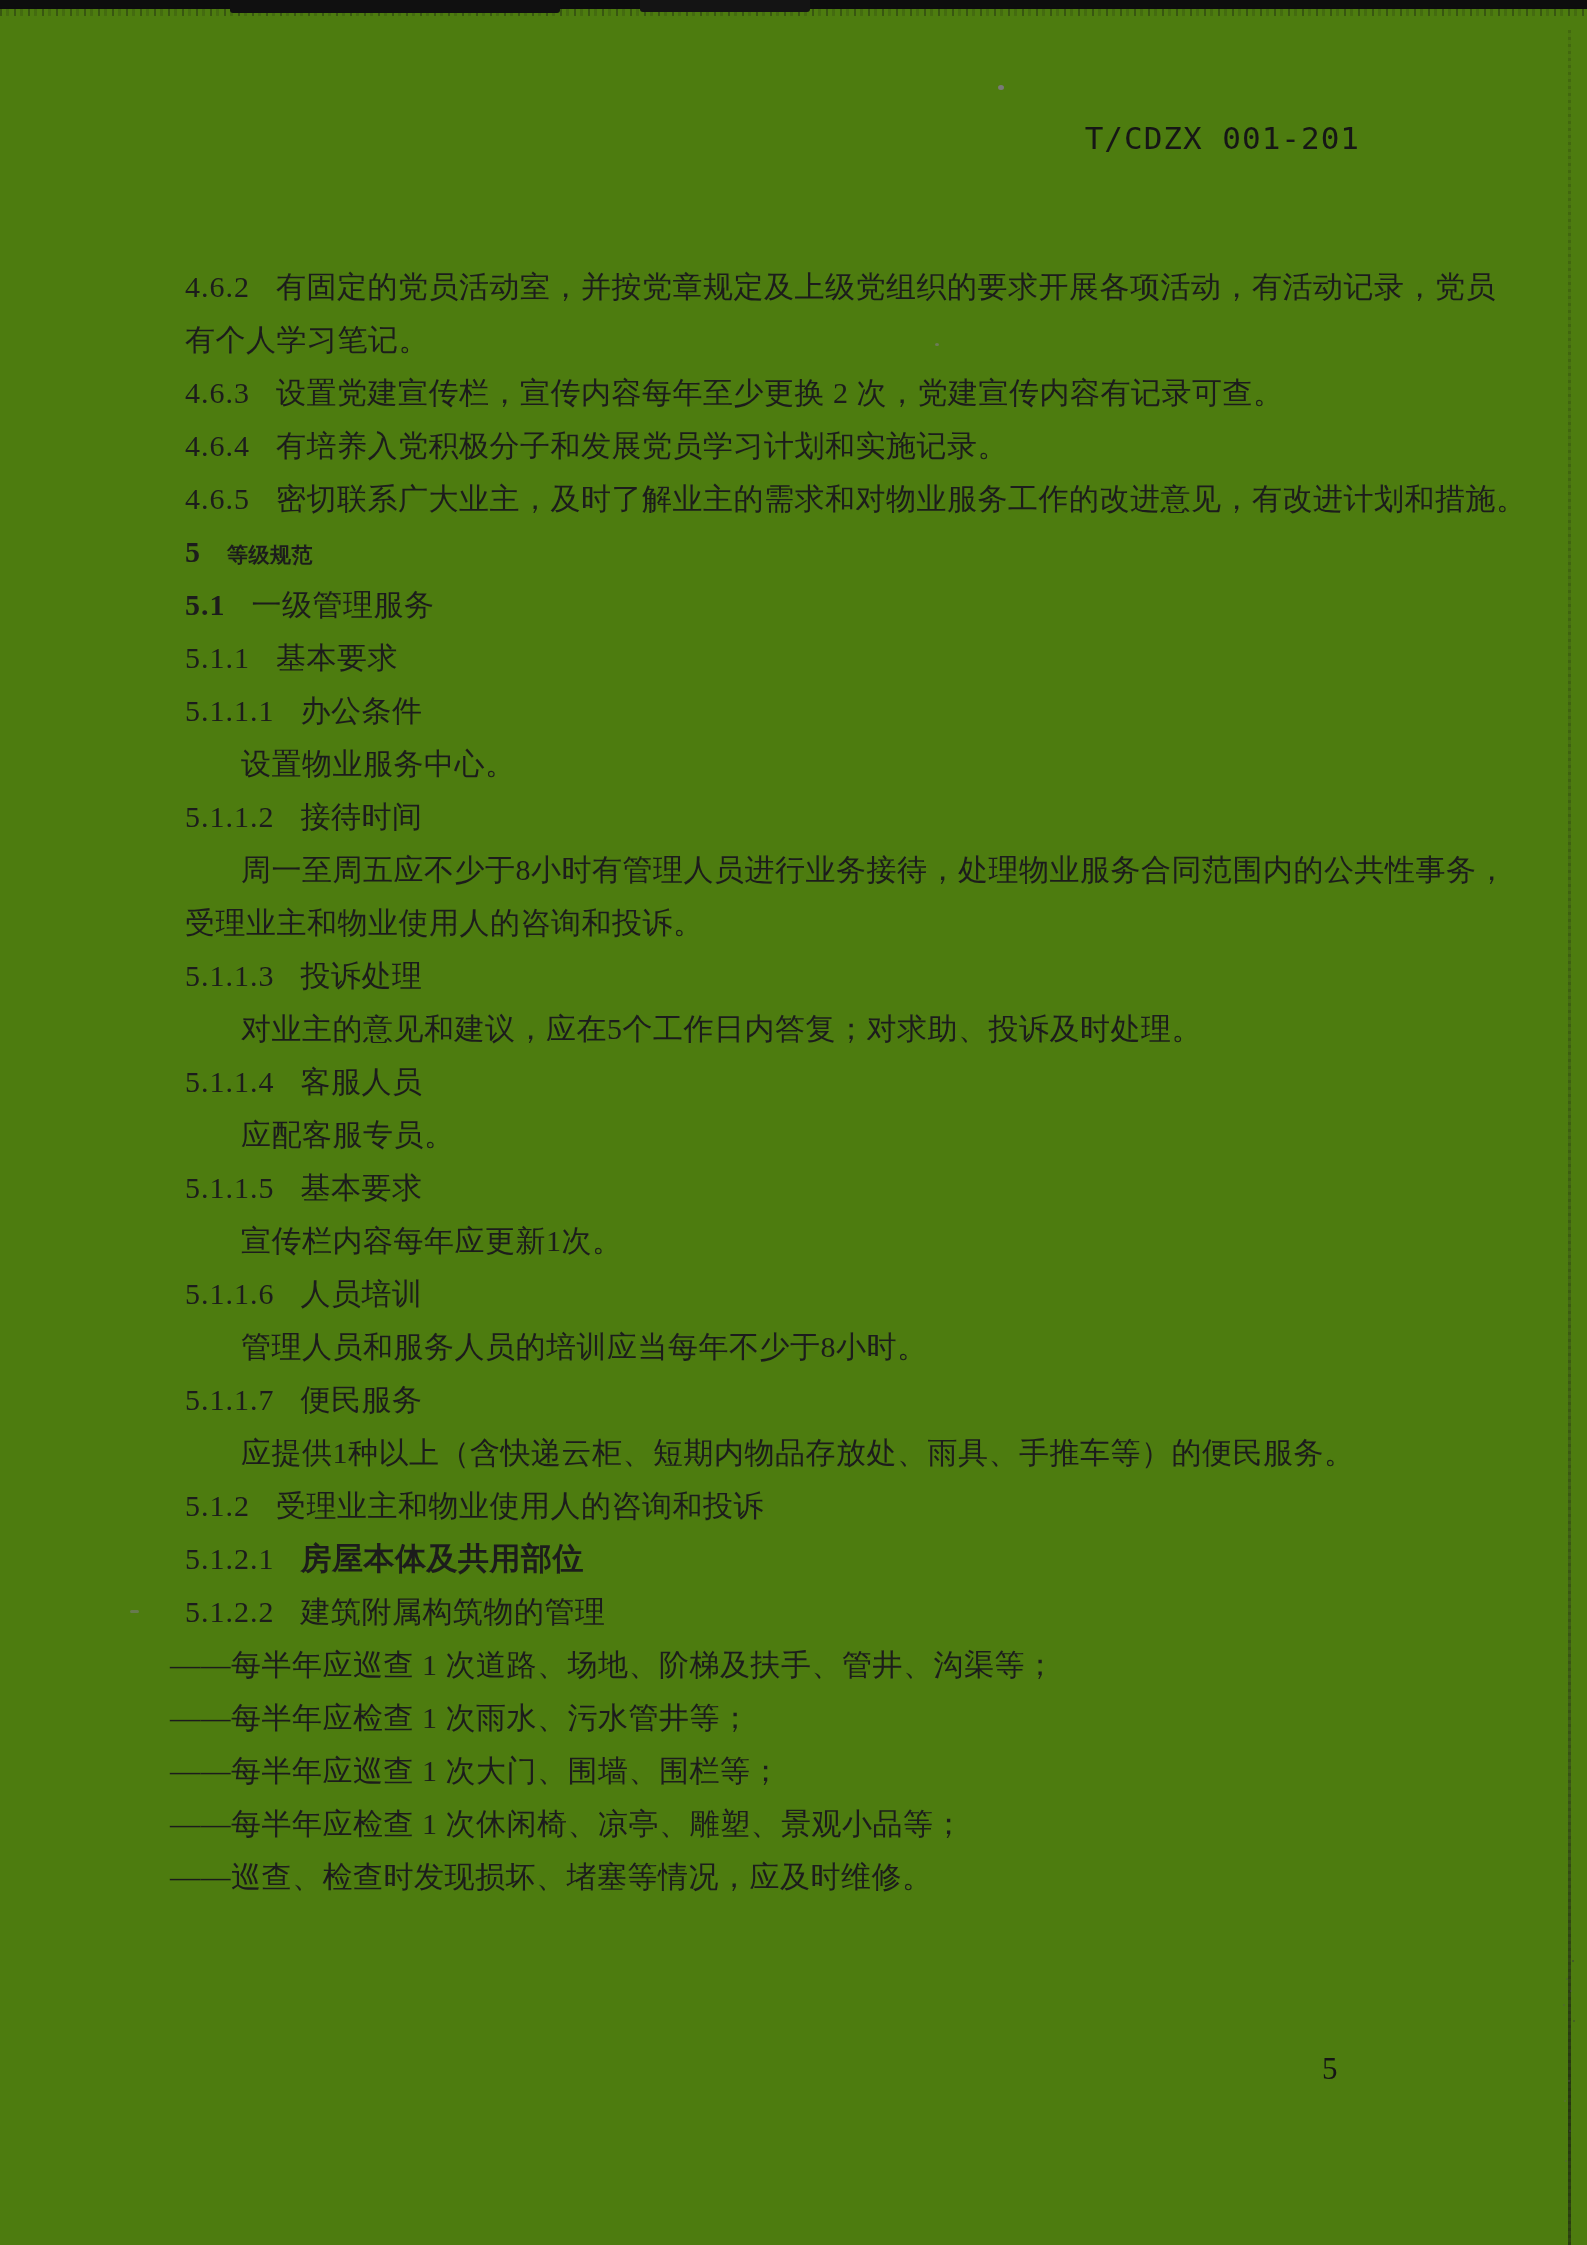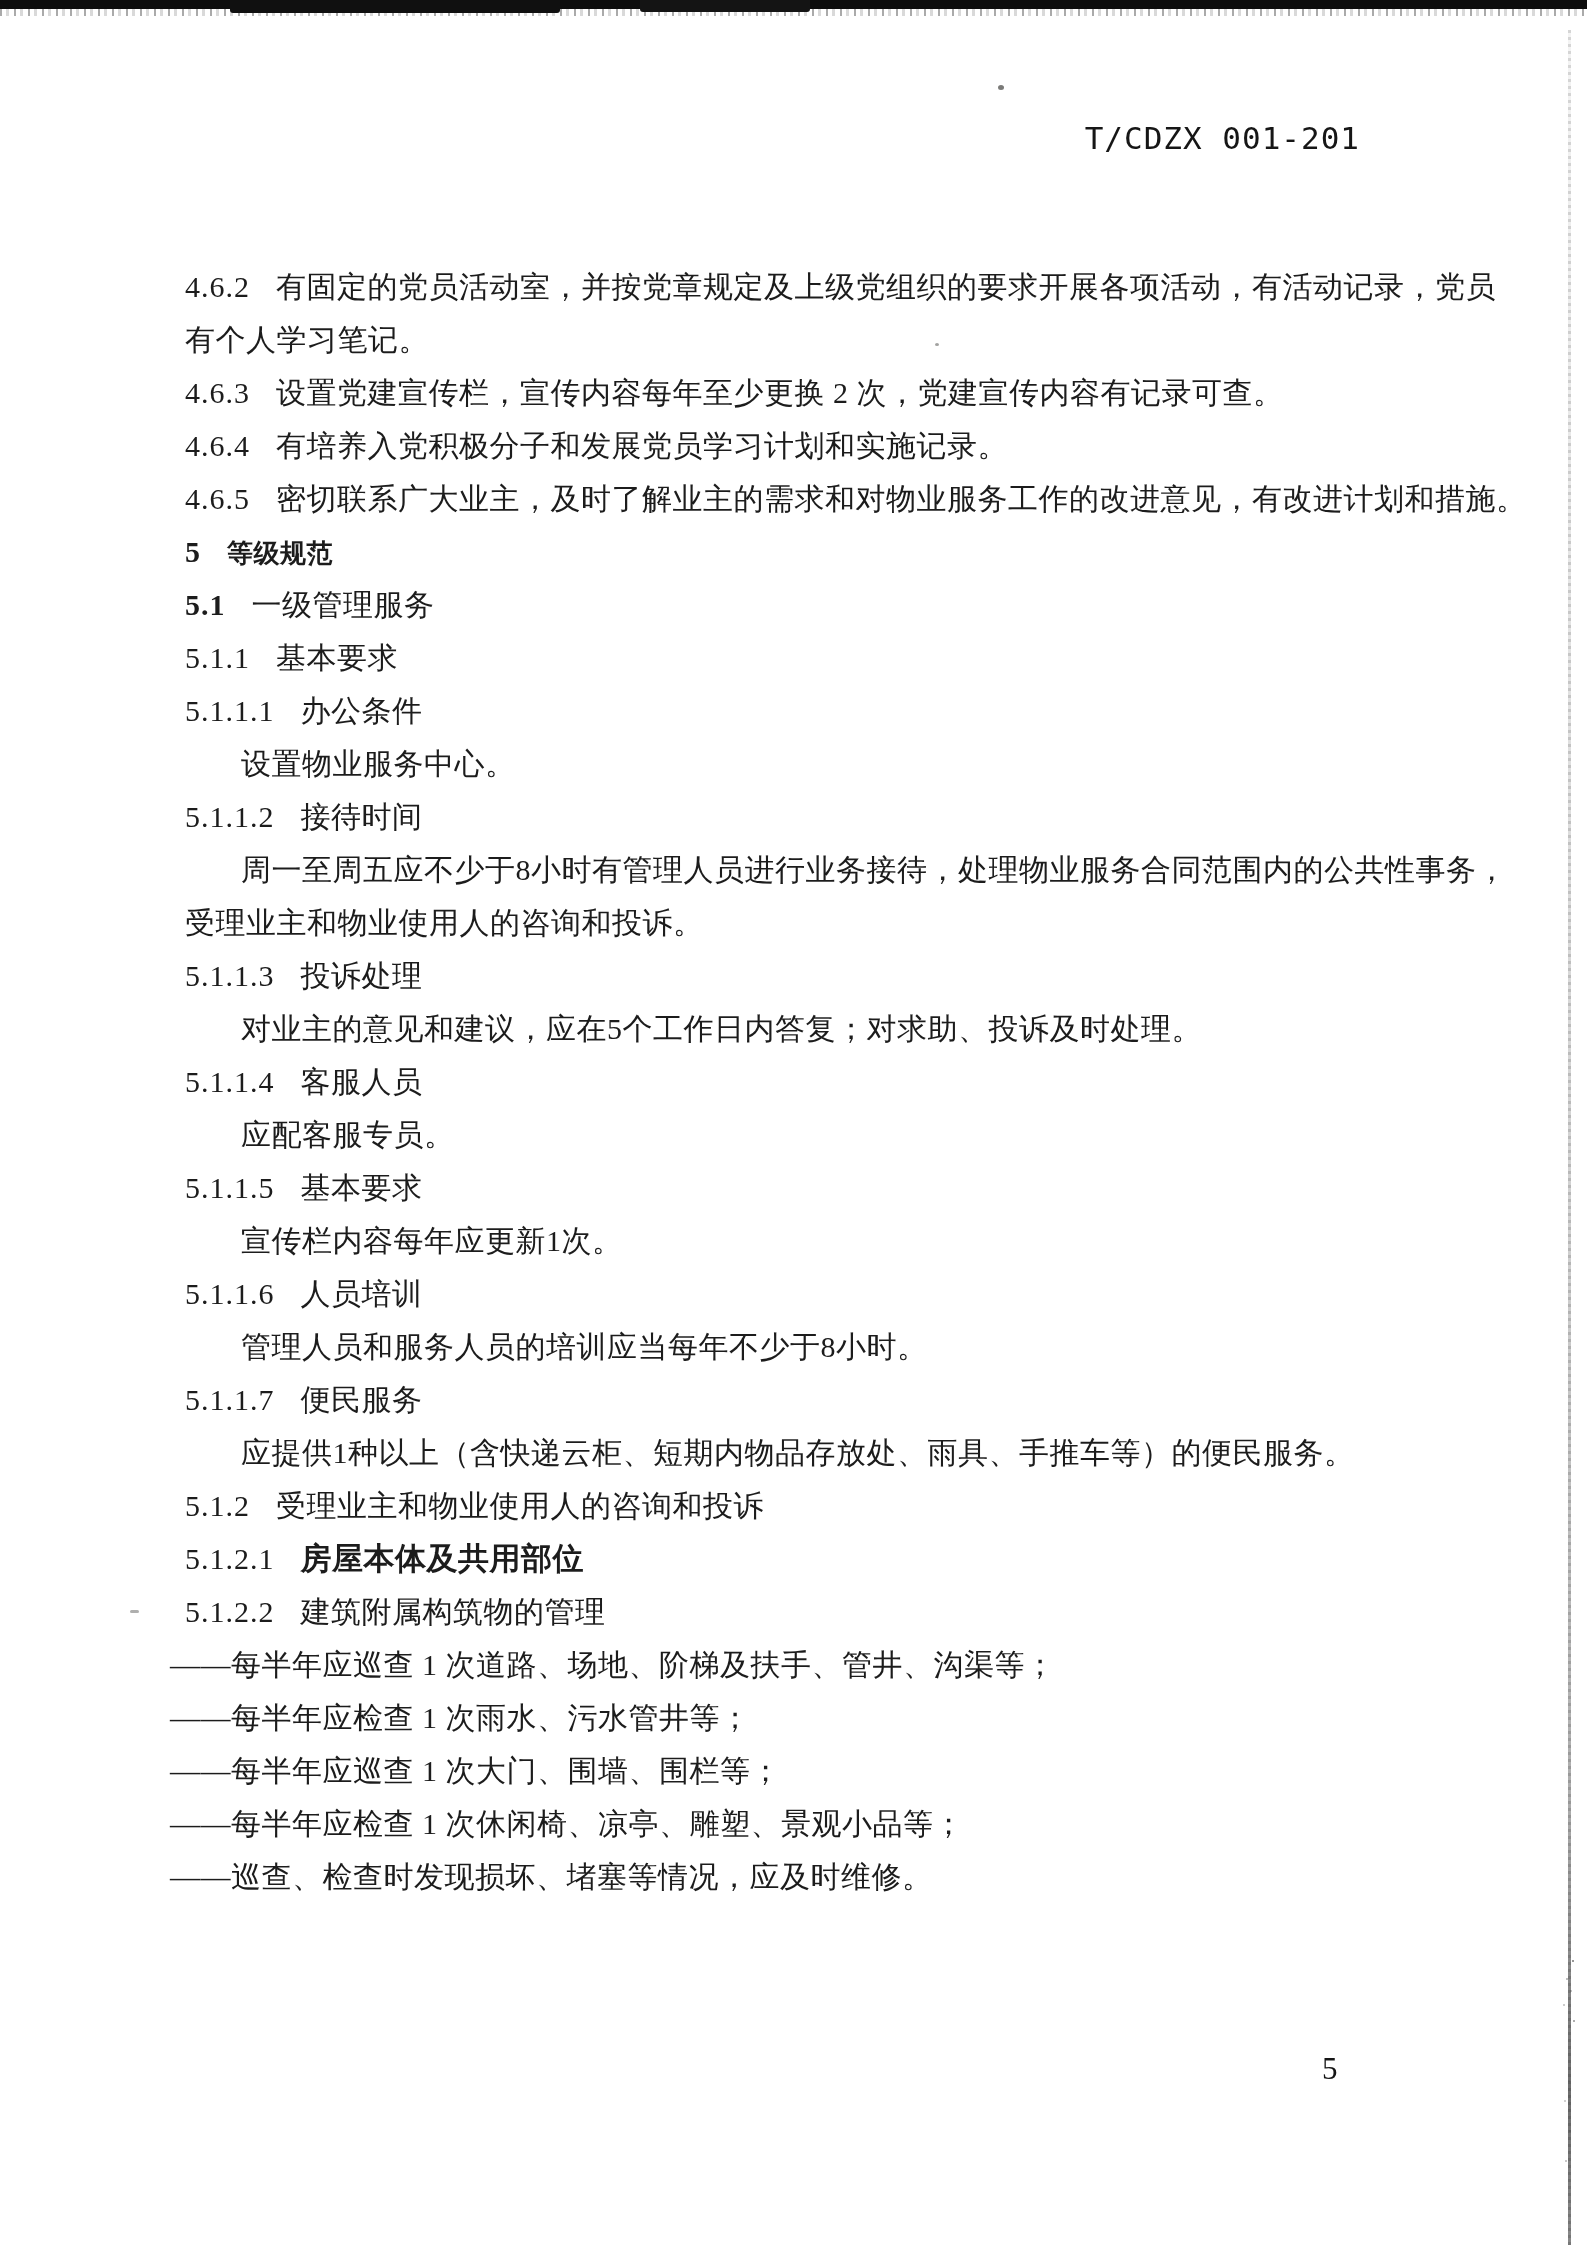"T/CDZX 001-201" .page { background: #ffffff -> #4d7c0f }
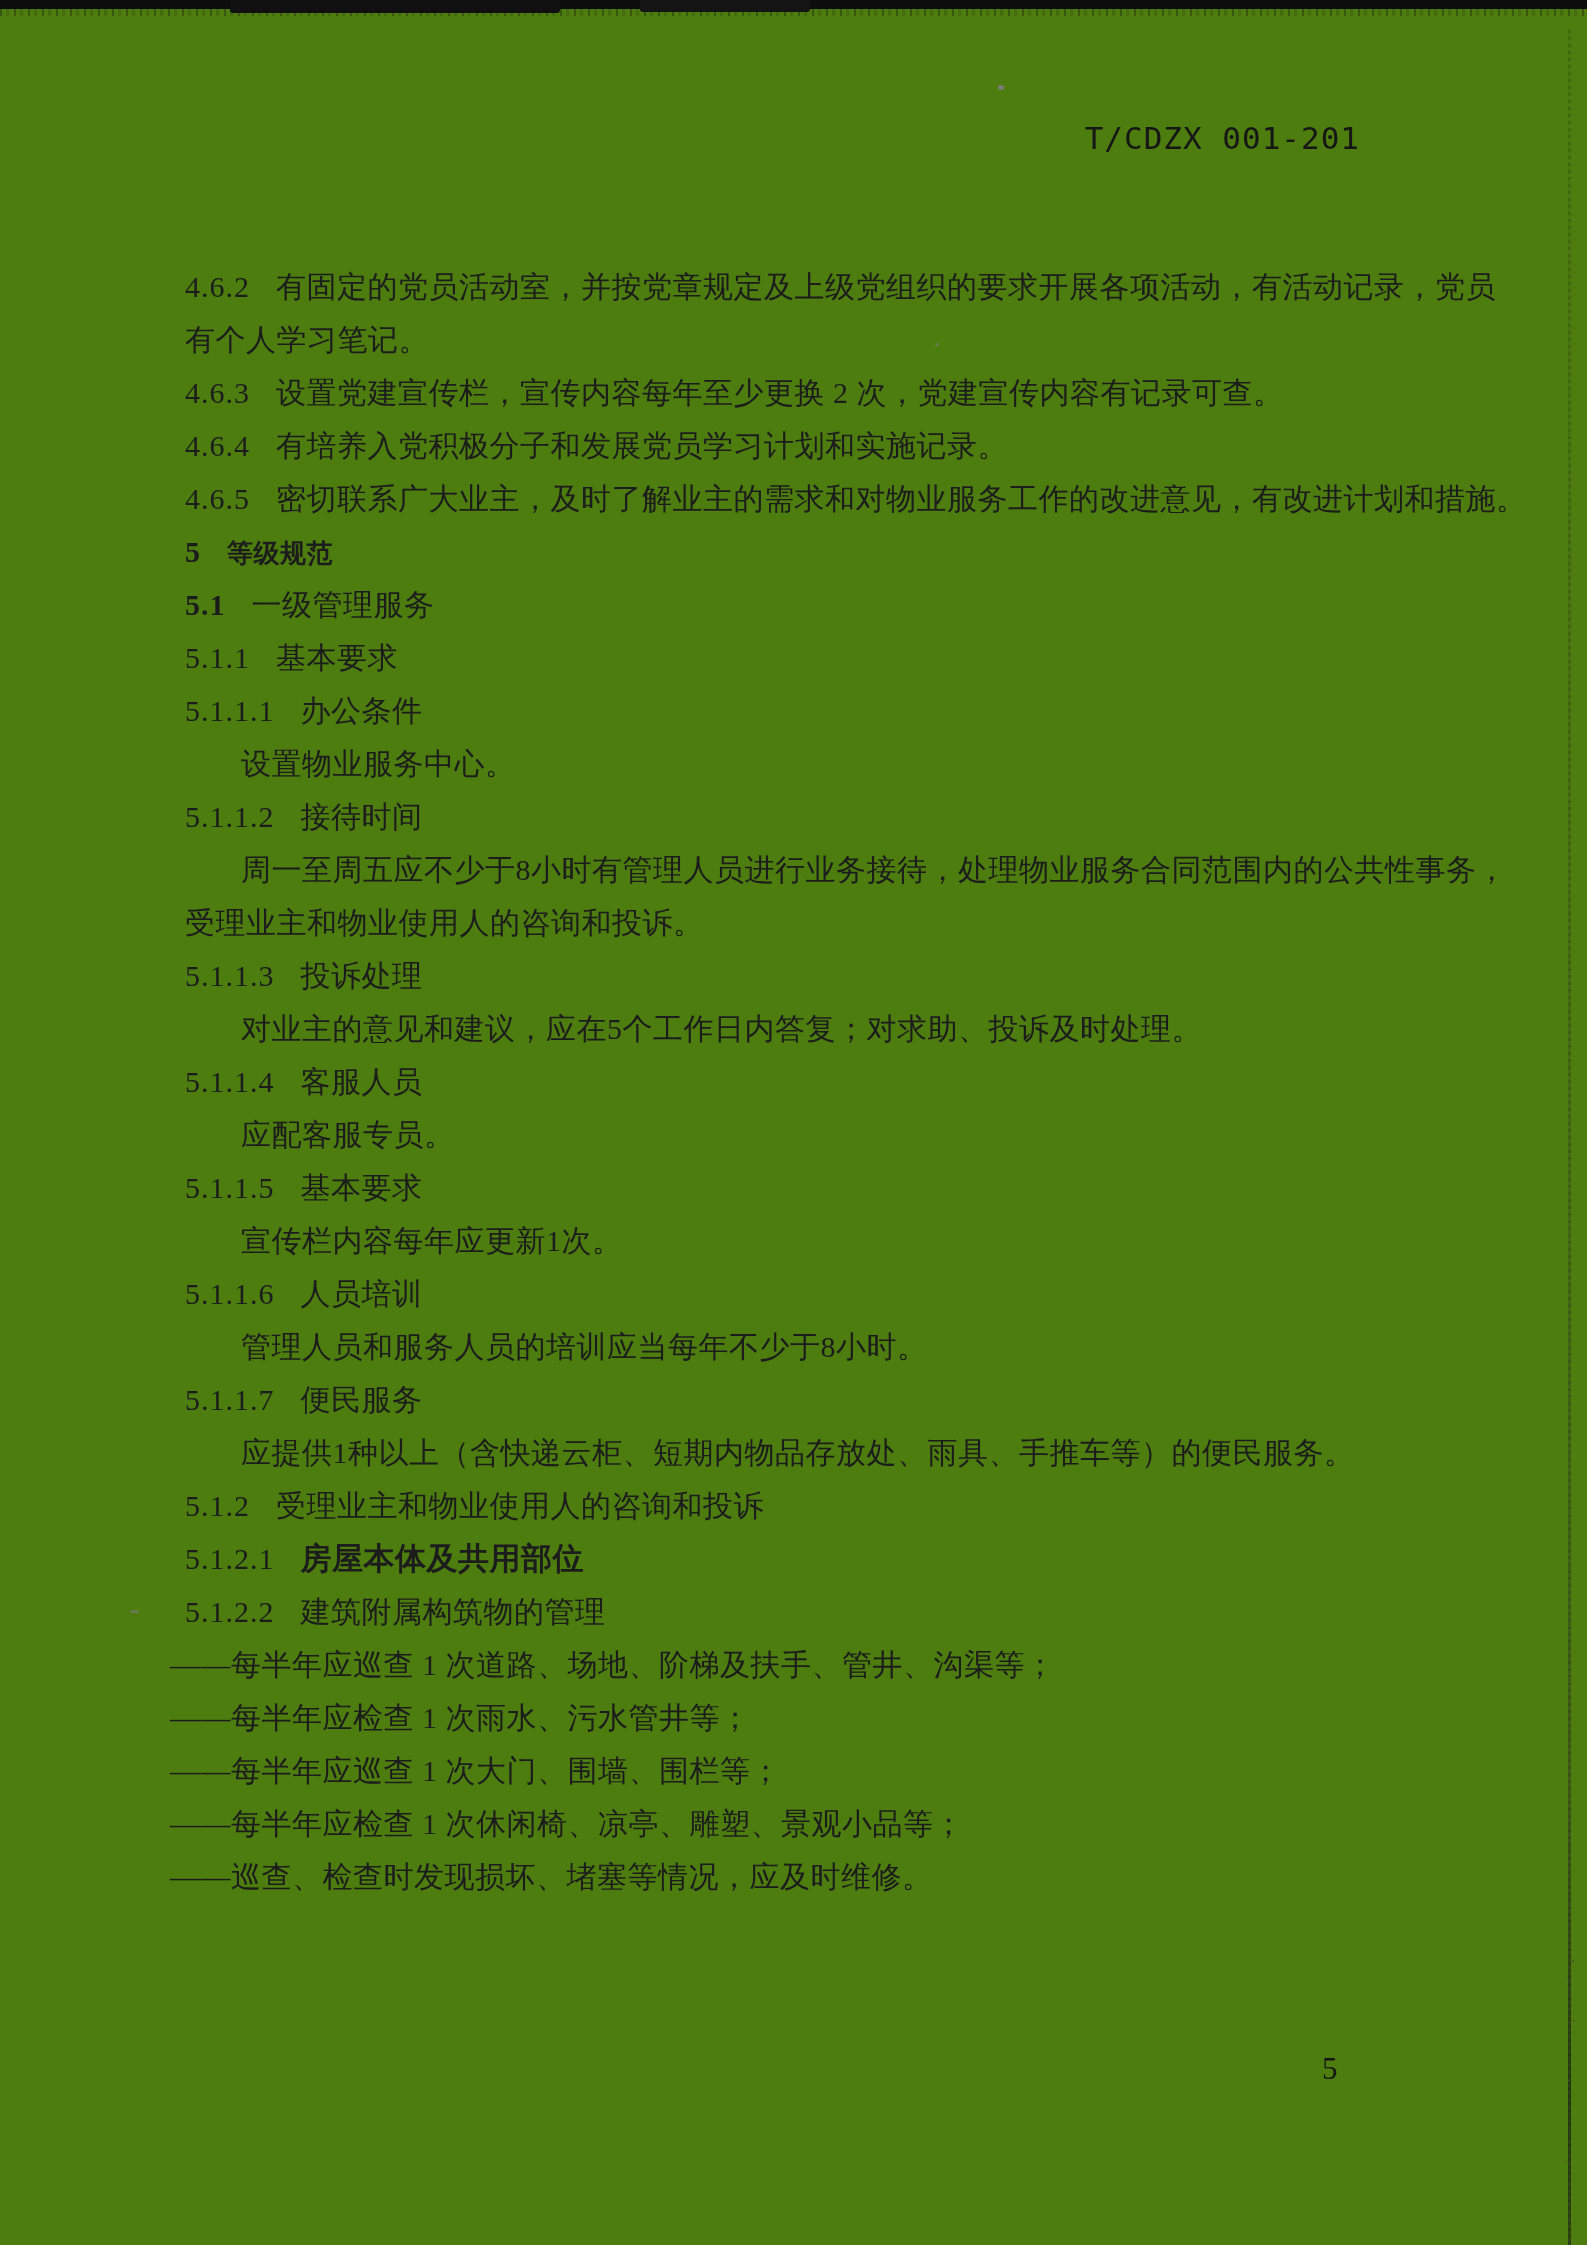"等级规范" .doc-line.h1 .txt { font-size: 26px -> 21px }
